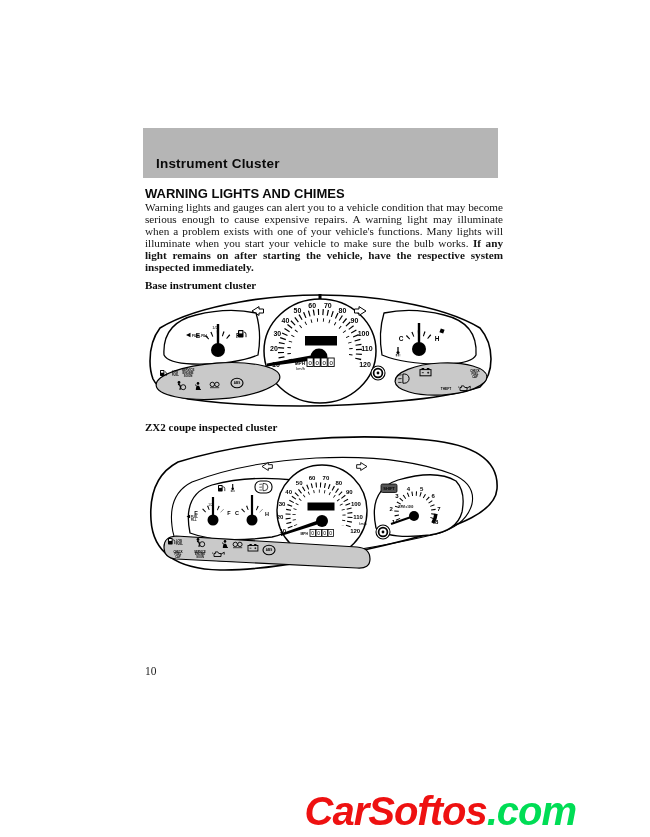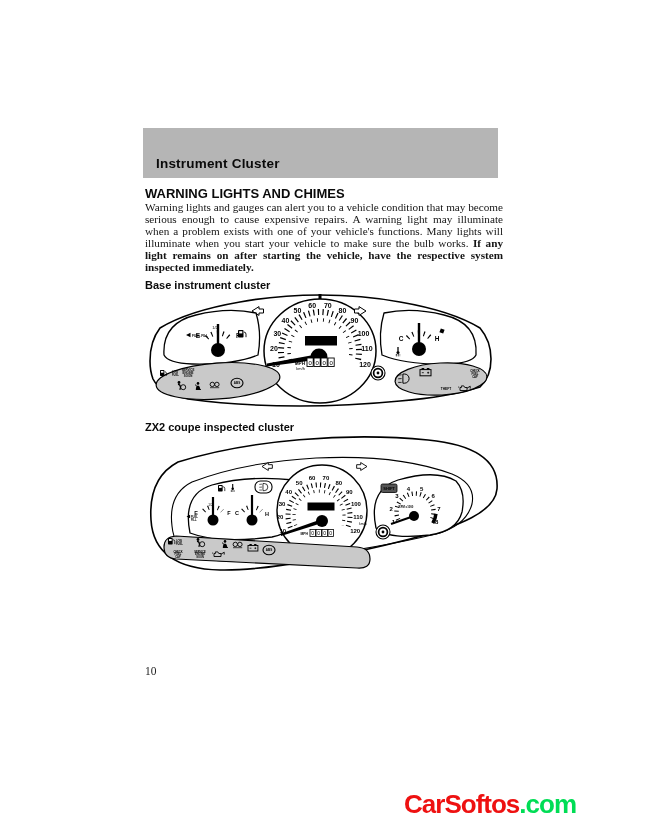"Base instrument cluster" .cap { font-family: Liberation Sans, sans-serif -> Liberation Serif, serif }
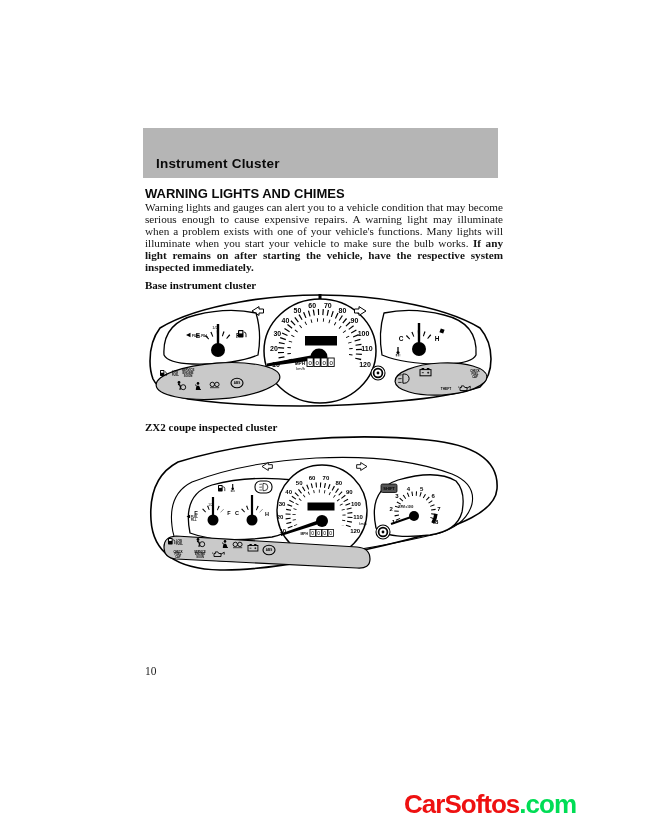"CarSoftos.com" .watermark { font-size: 26px -> 40px; font-style: none -> italic }
